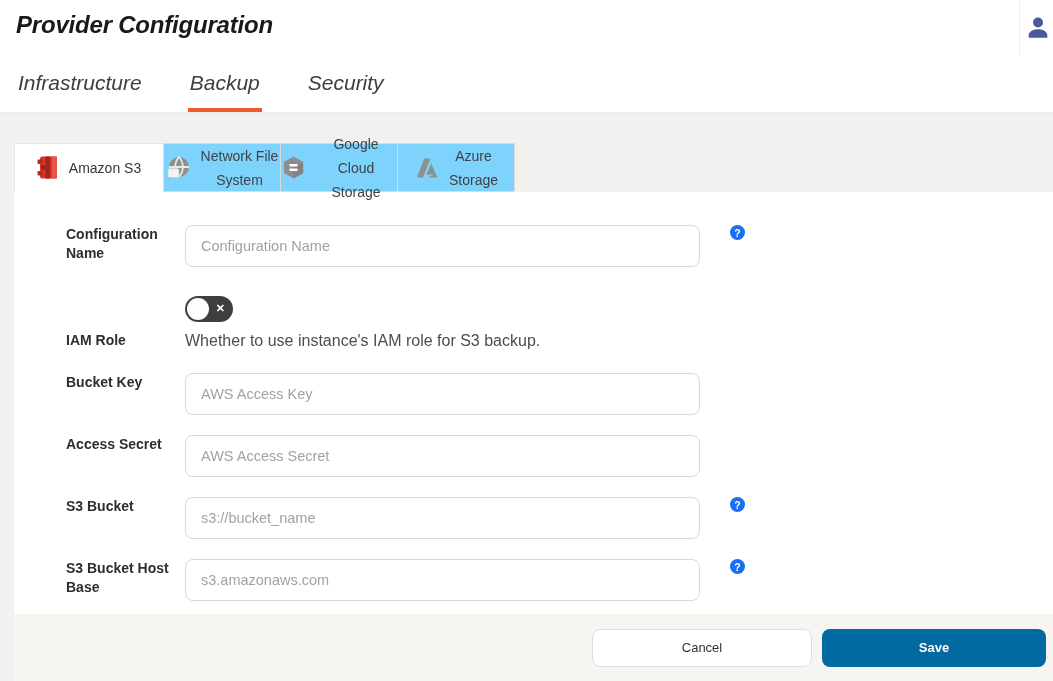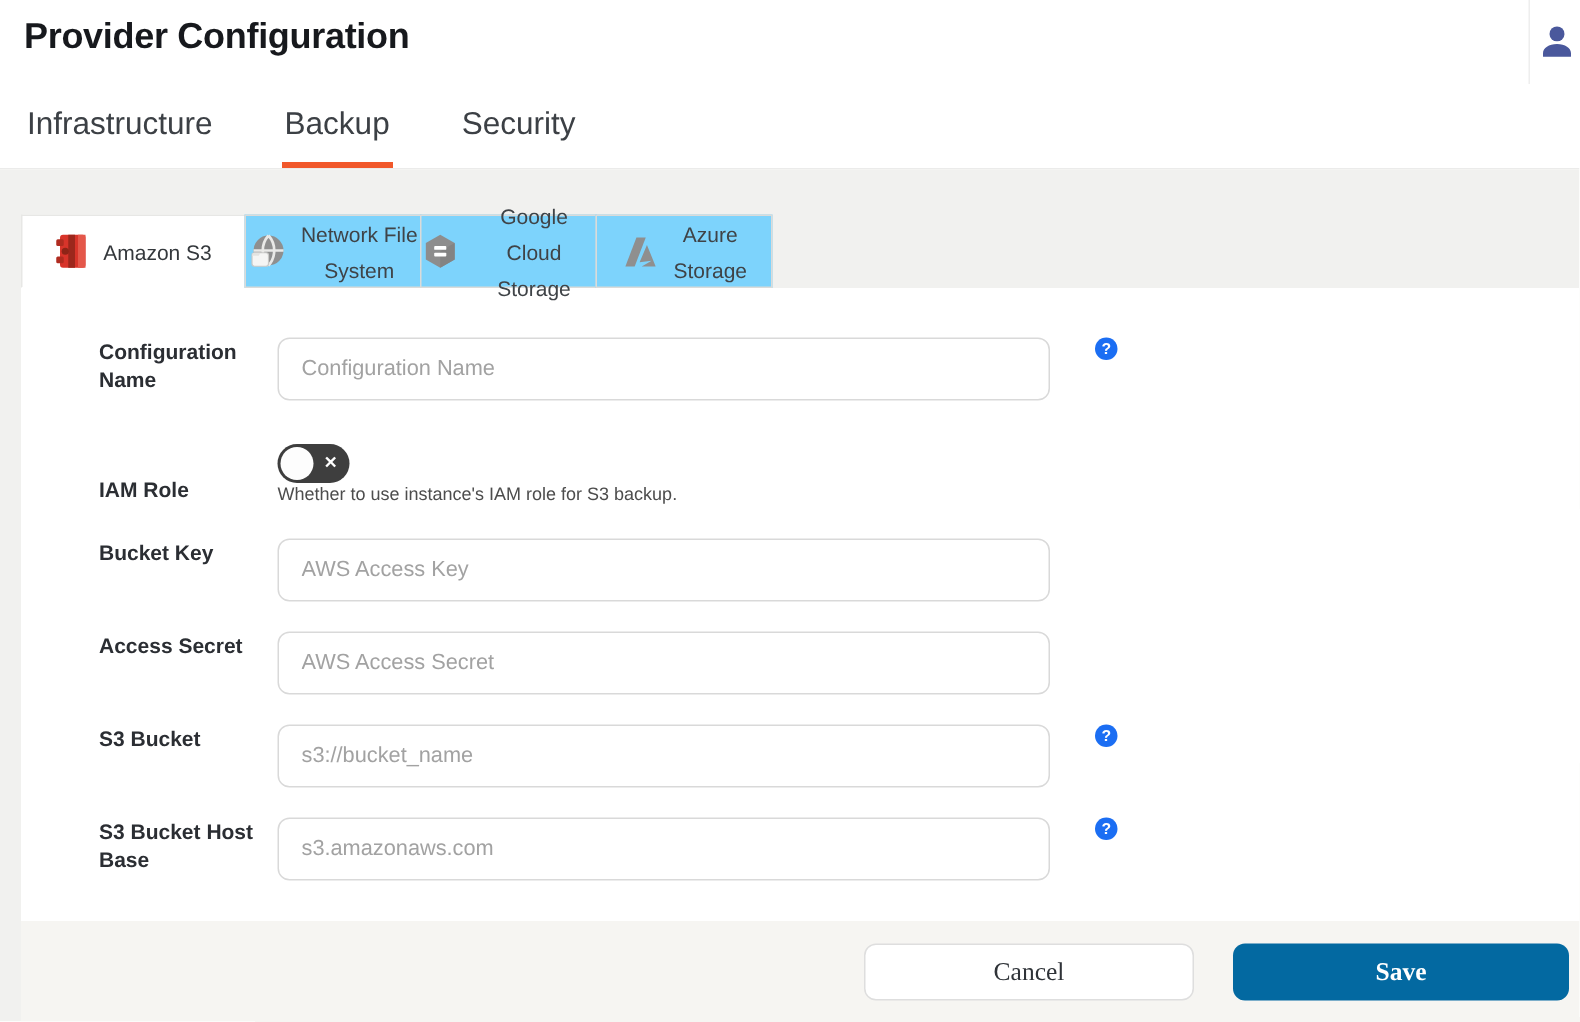"Provider Configuration" .header { font-style: none -> italic }
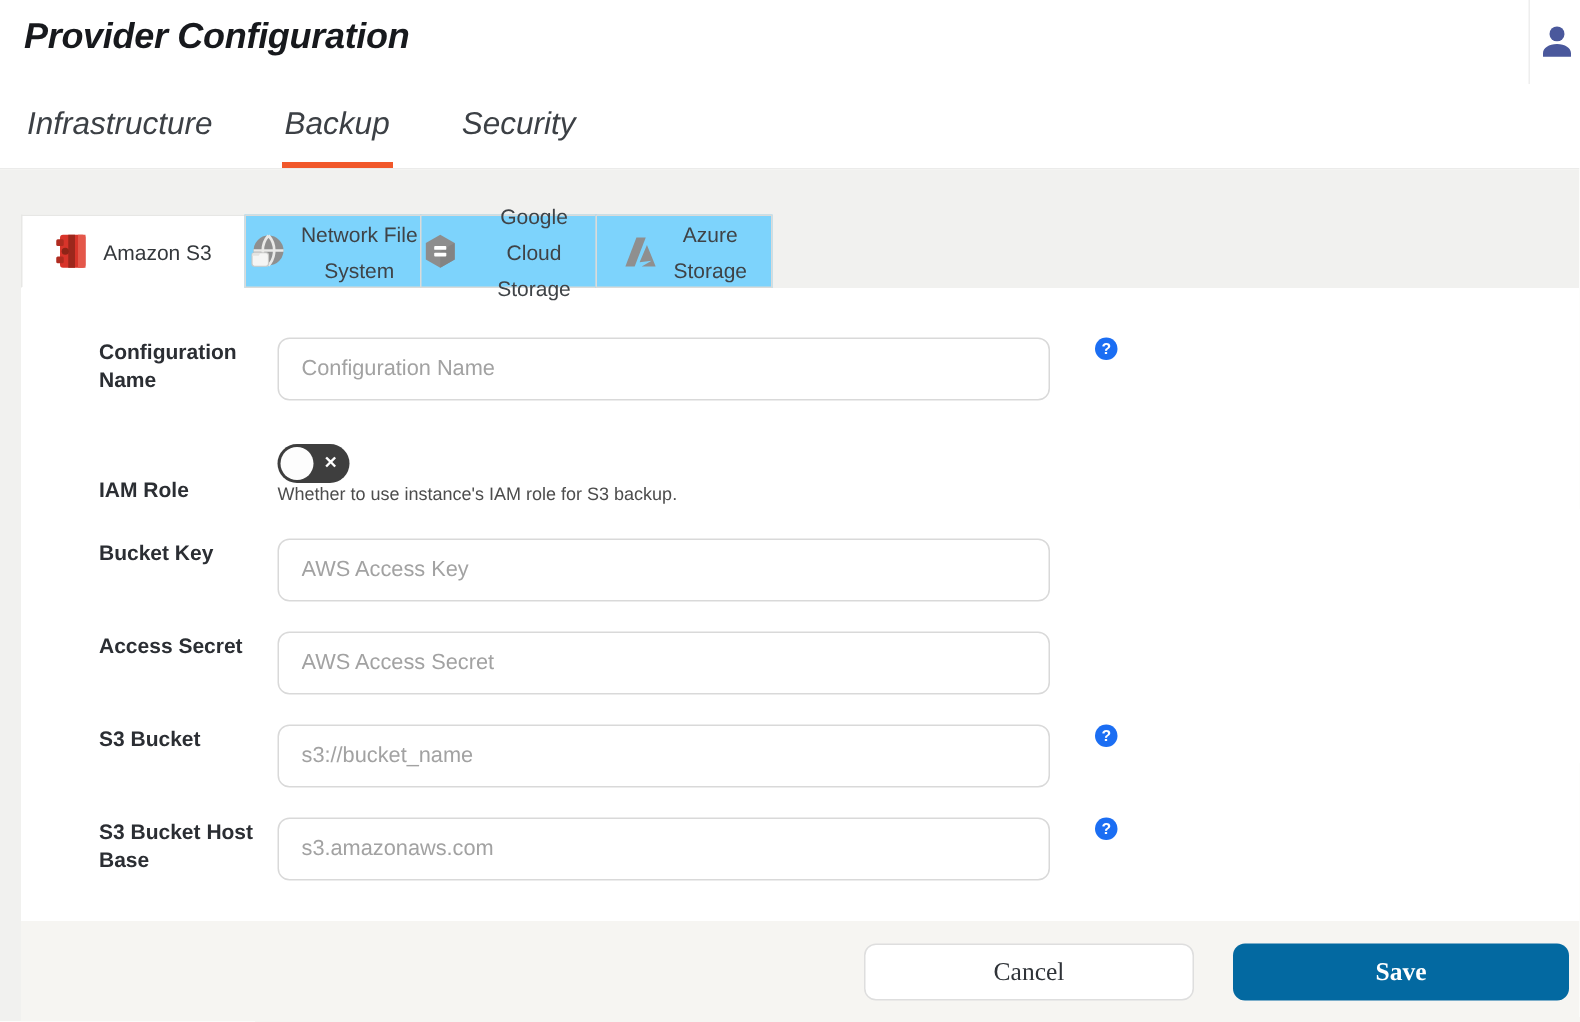"Whether to use instance's IAM" .helper { font-size: 12px -> 16px; margin-top: none -> 10px }
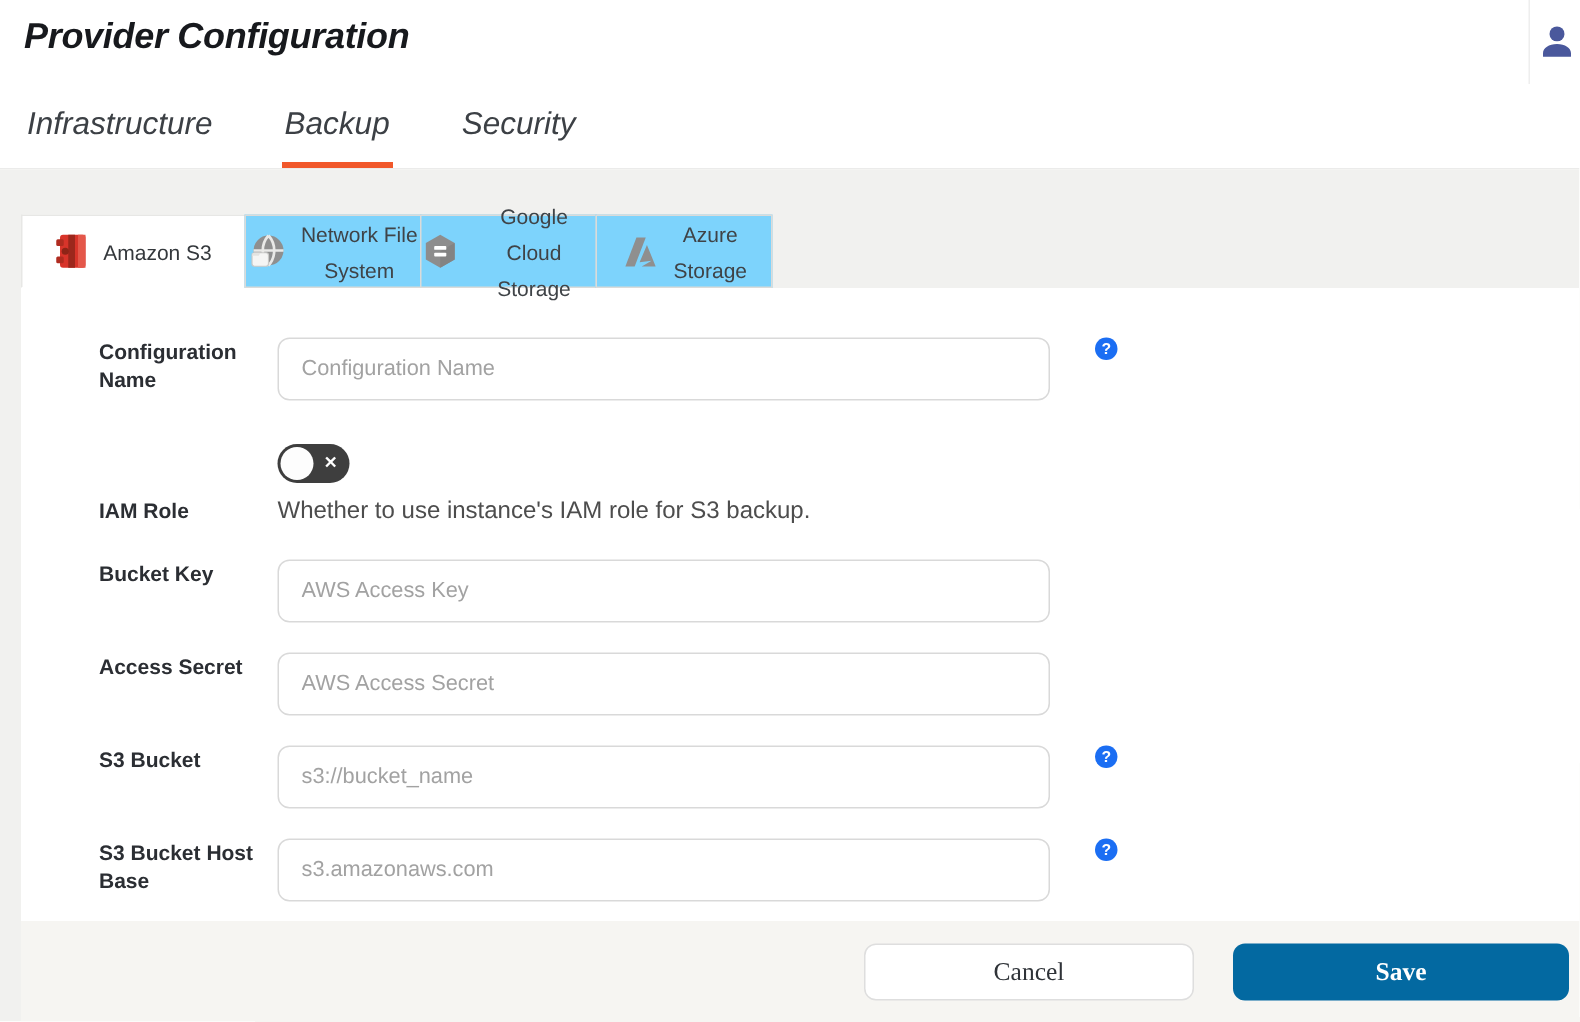"Cancel" .btn { font-family: Liberation Serif, serif -> Liberation Sans, sans-serif; font-size: 17px -> 13px; margin-left: 16px -> none }
